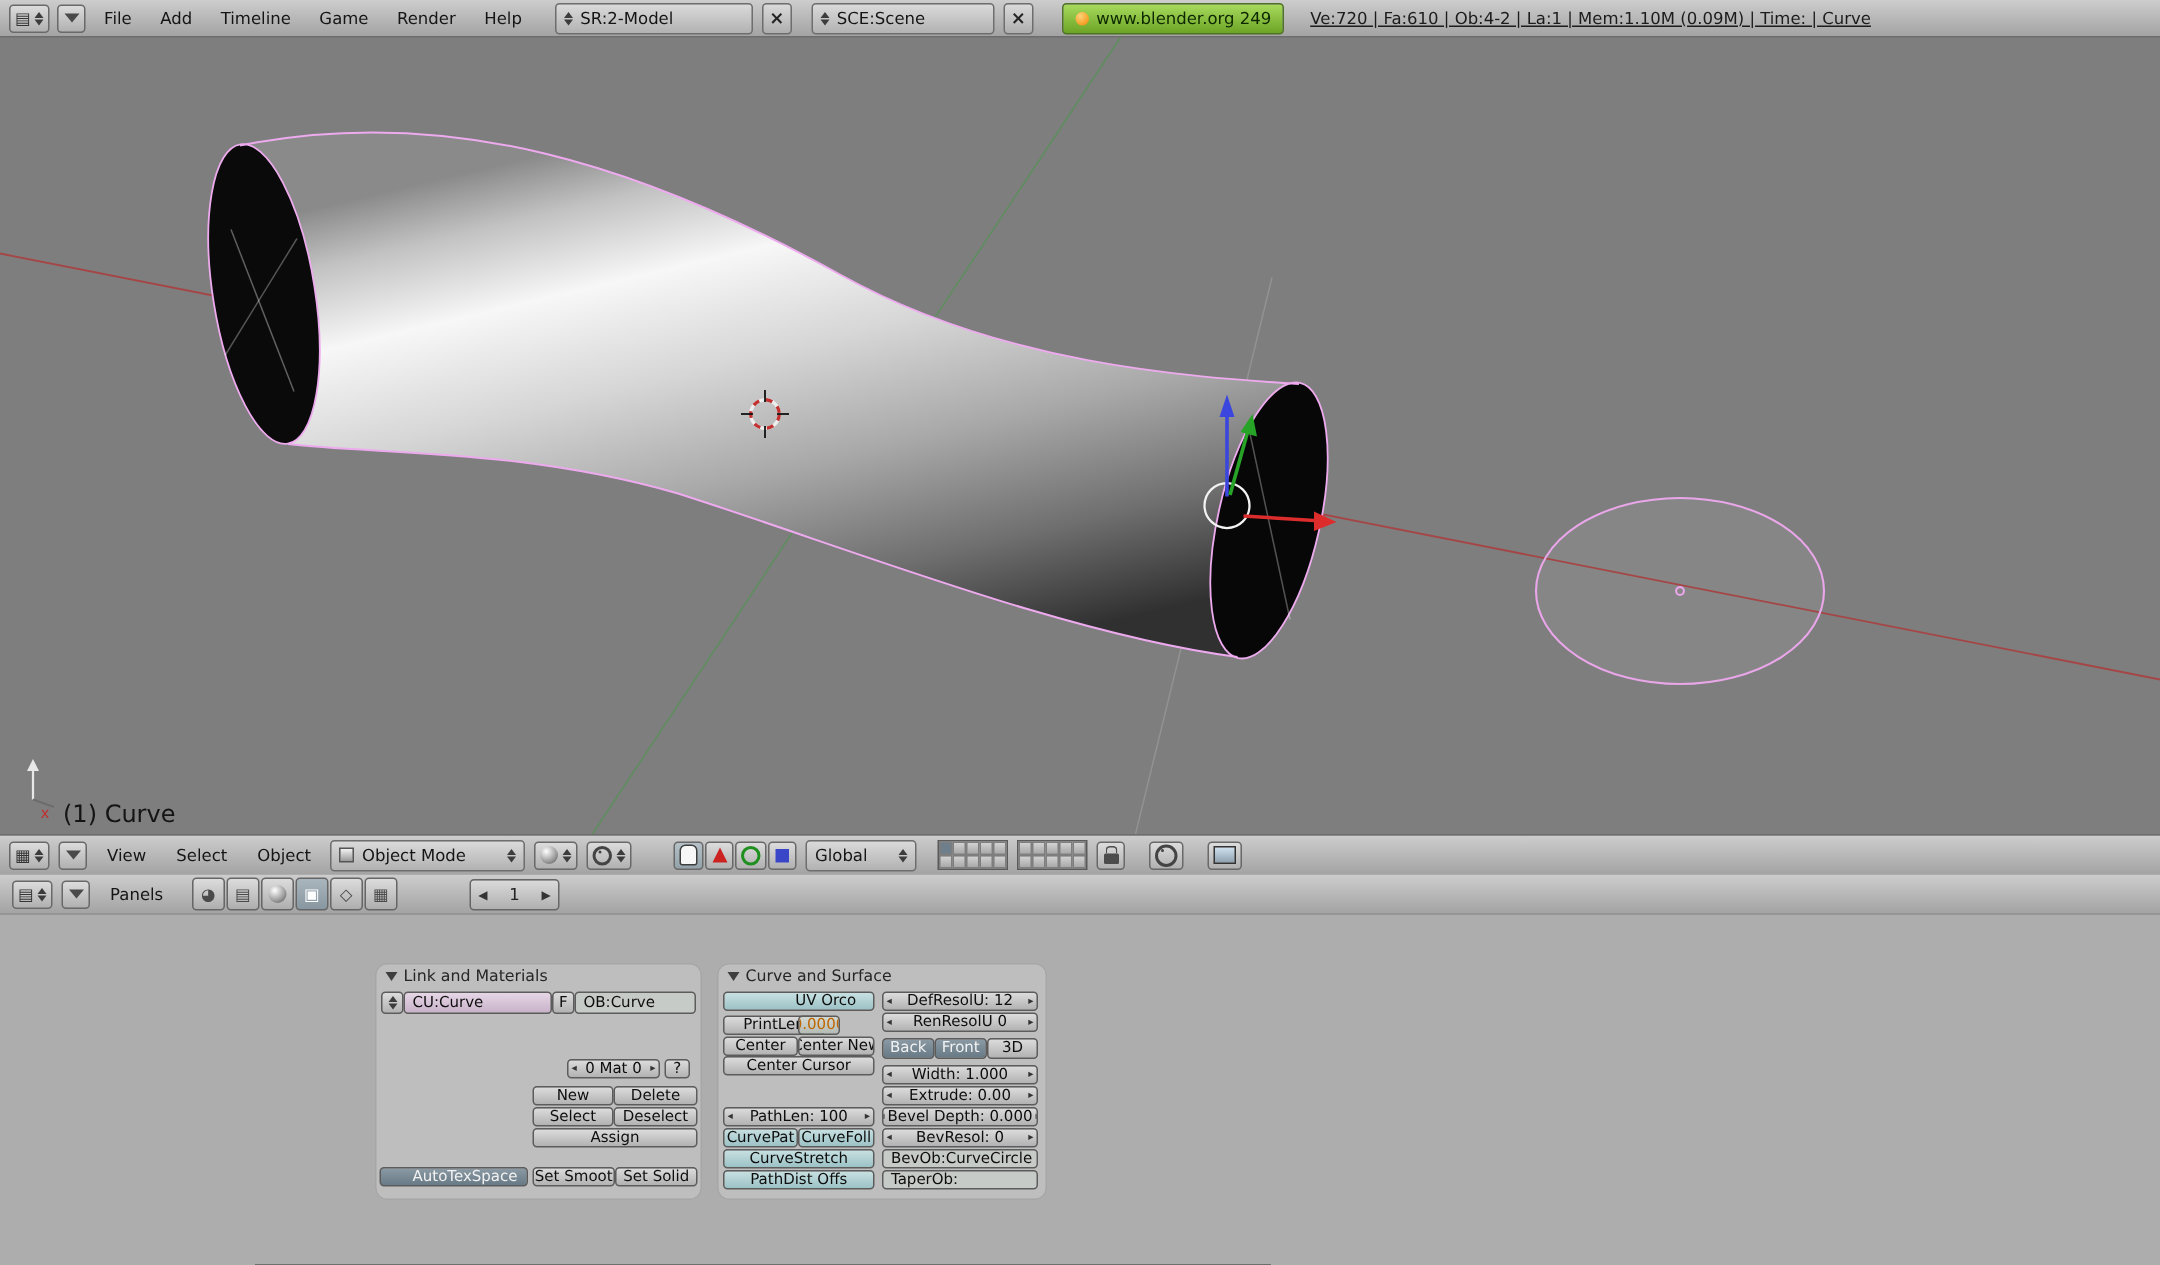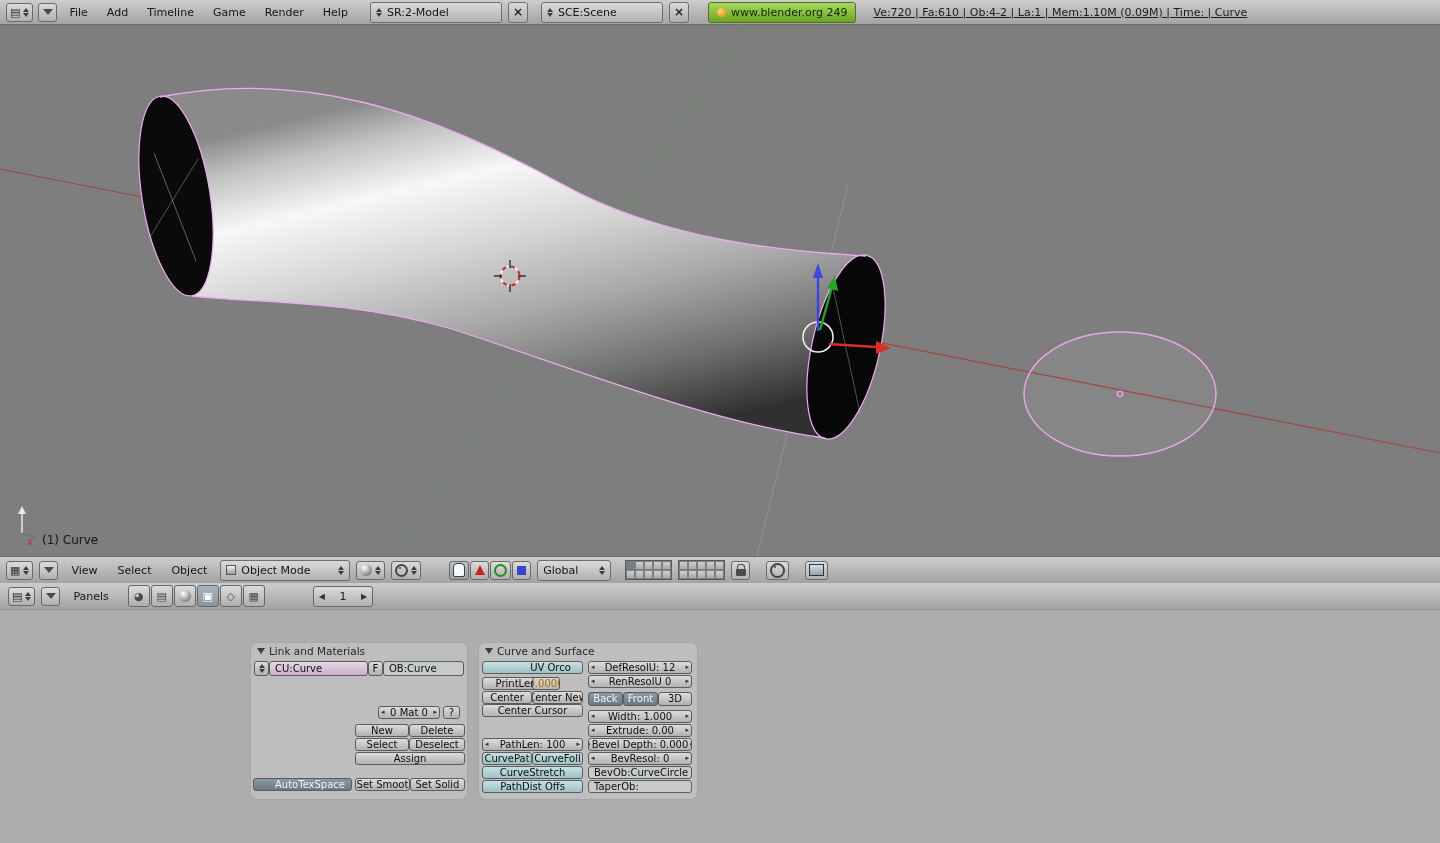"(1) Curve" #vp-label { font-size: 12px -> 16px }
